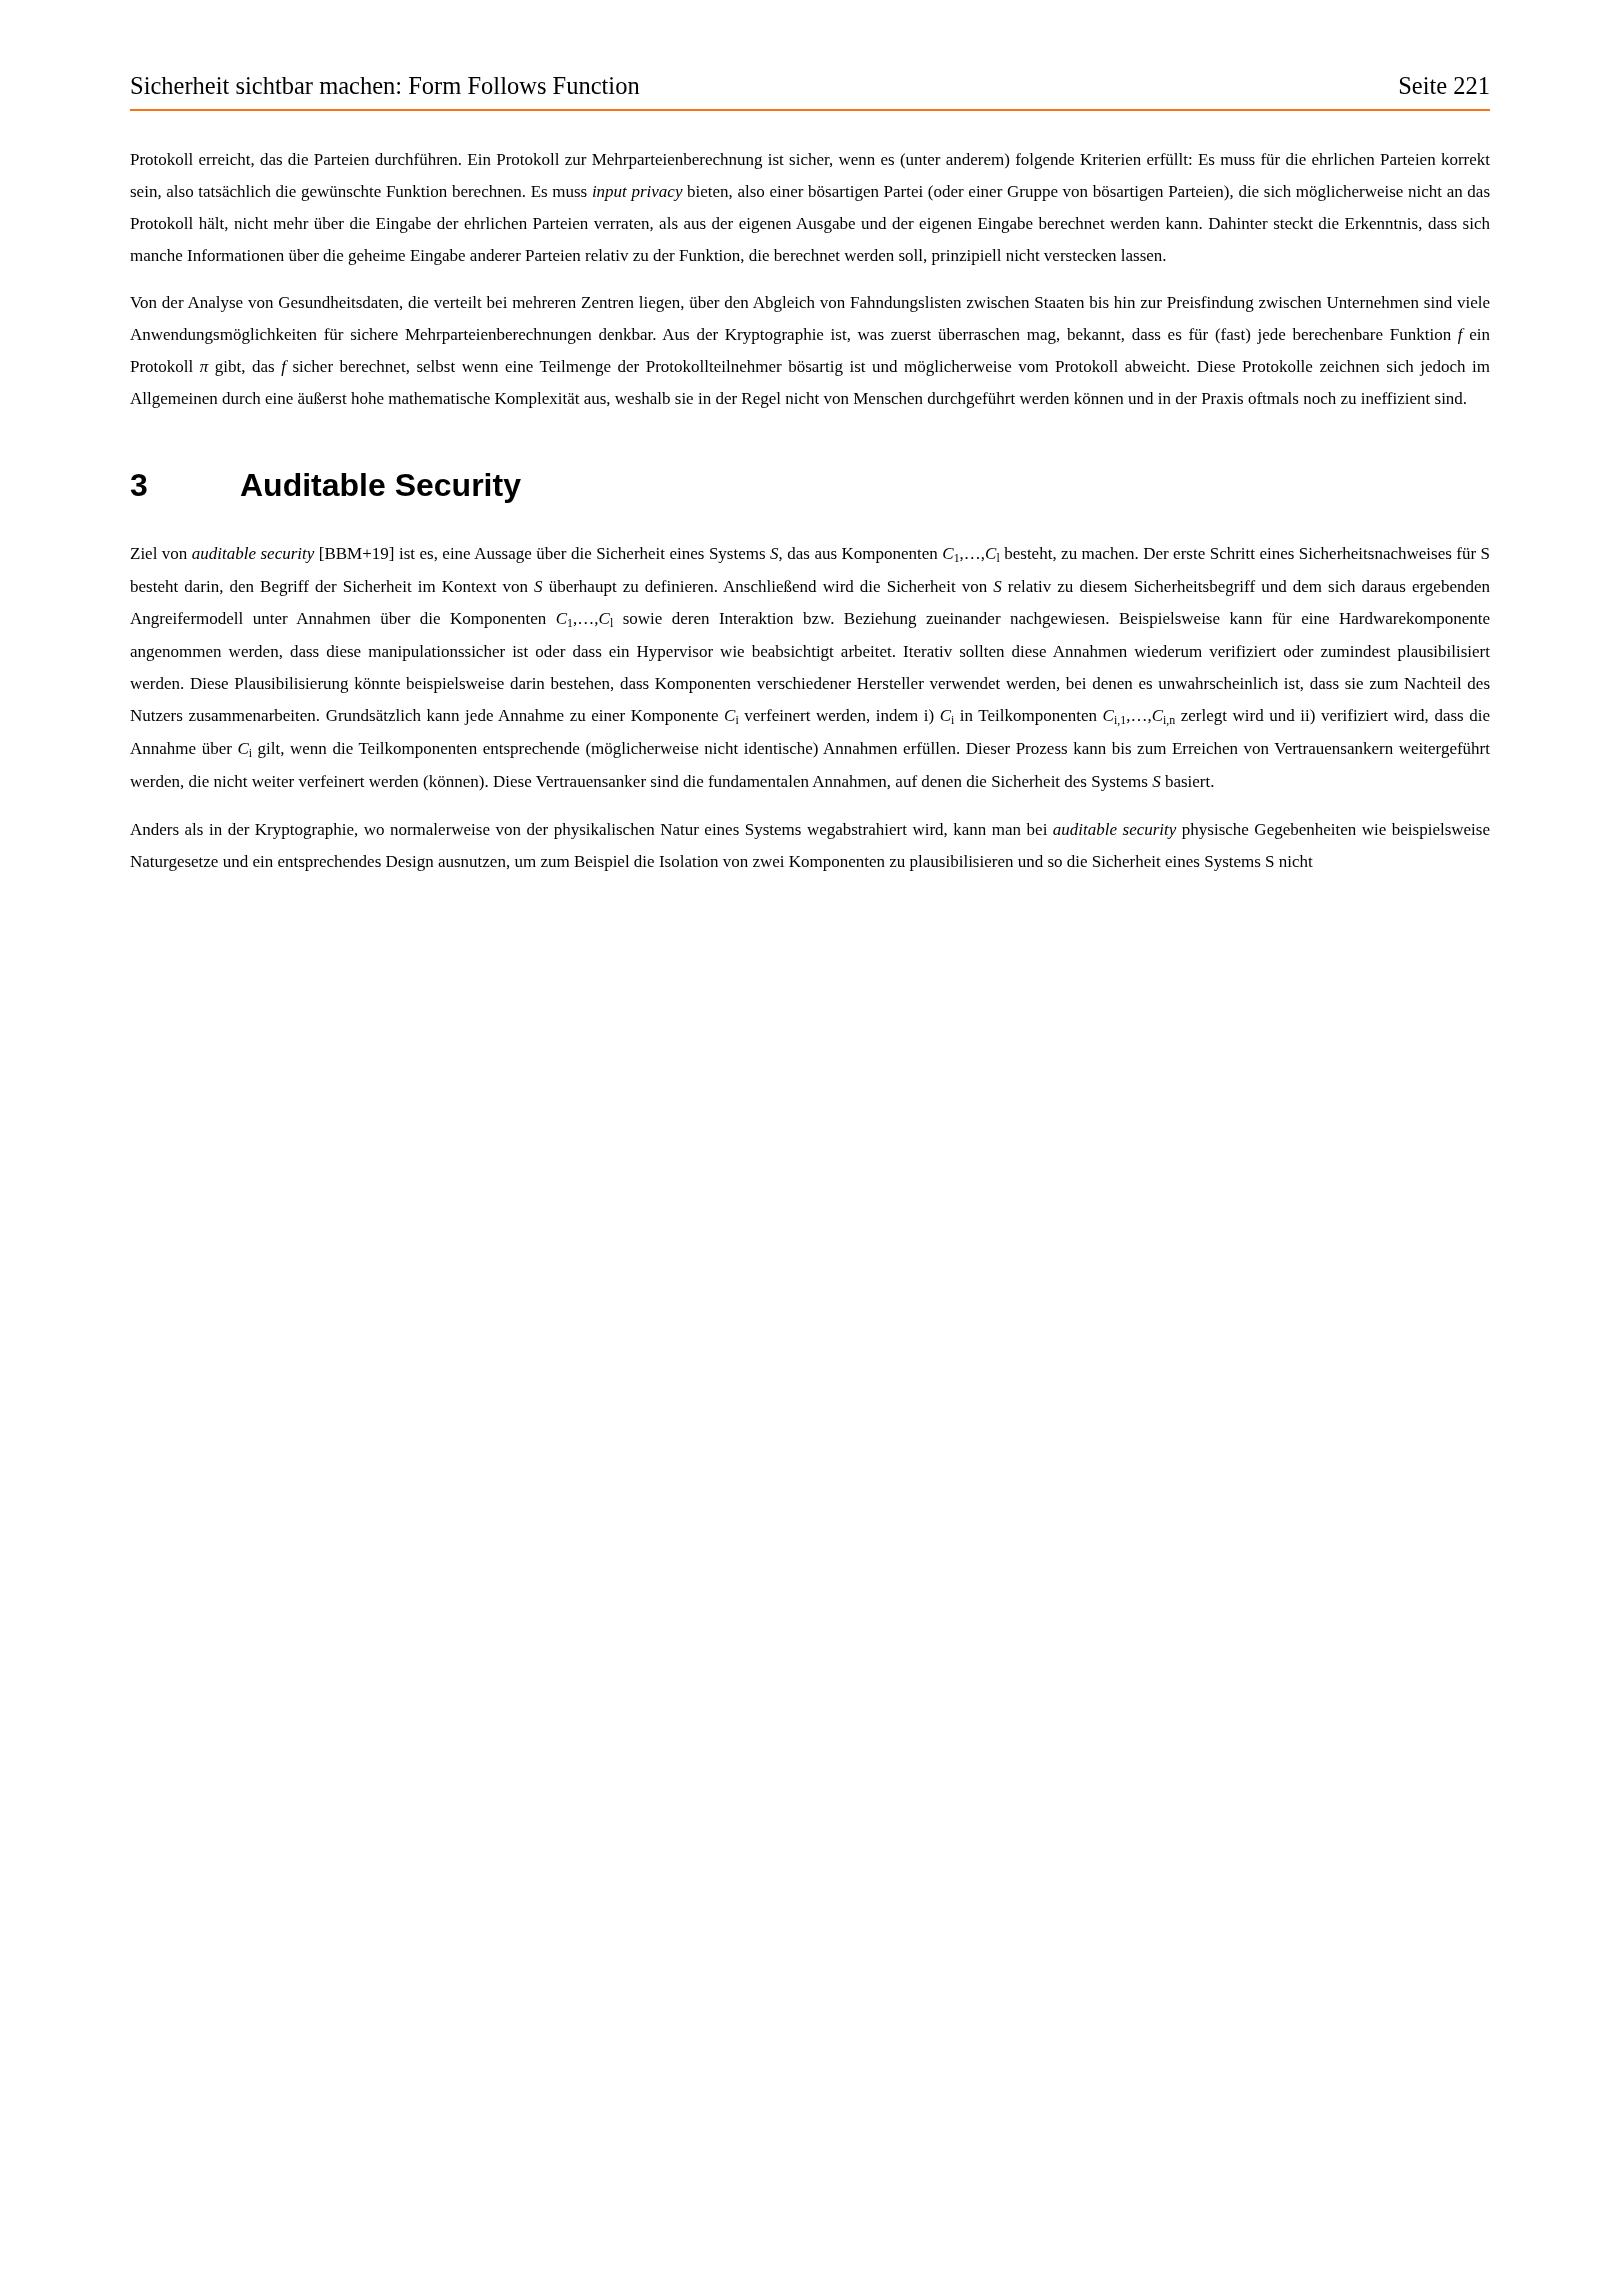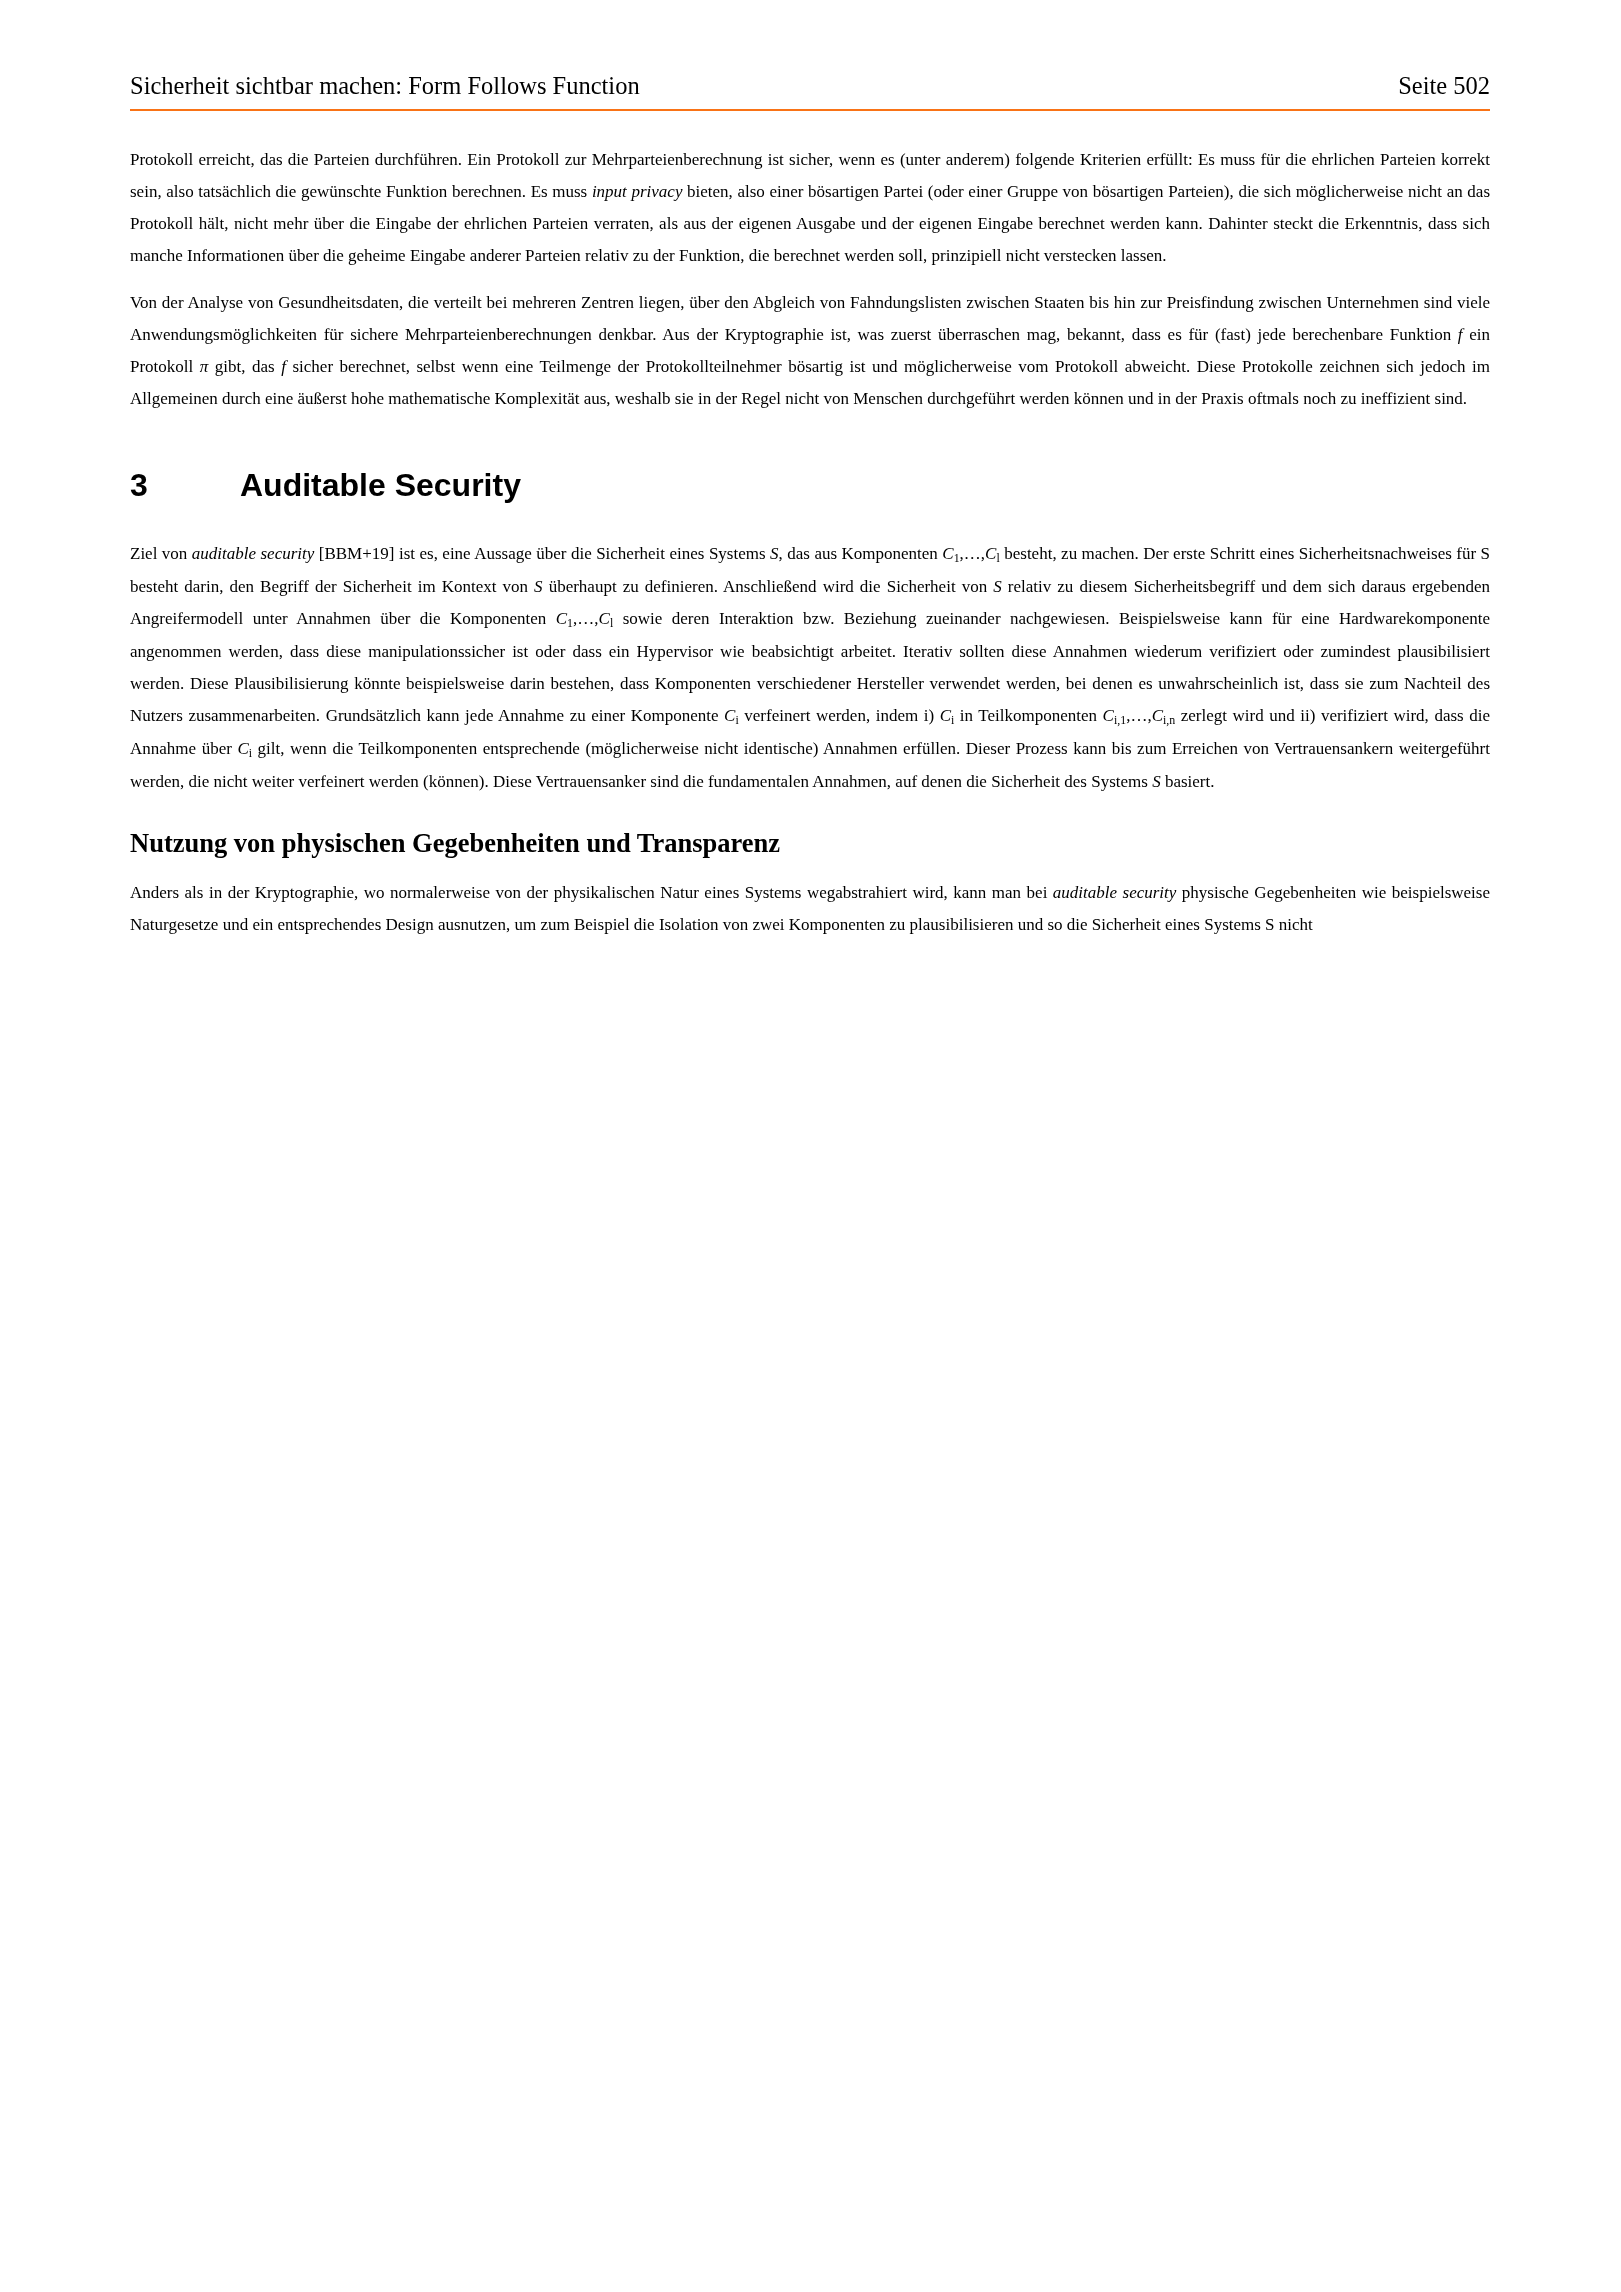"Seite 502" span { text: 502 -> 221 }
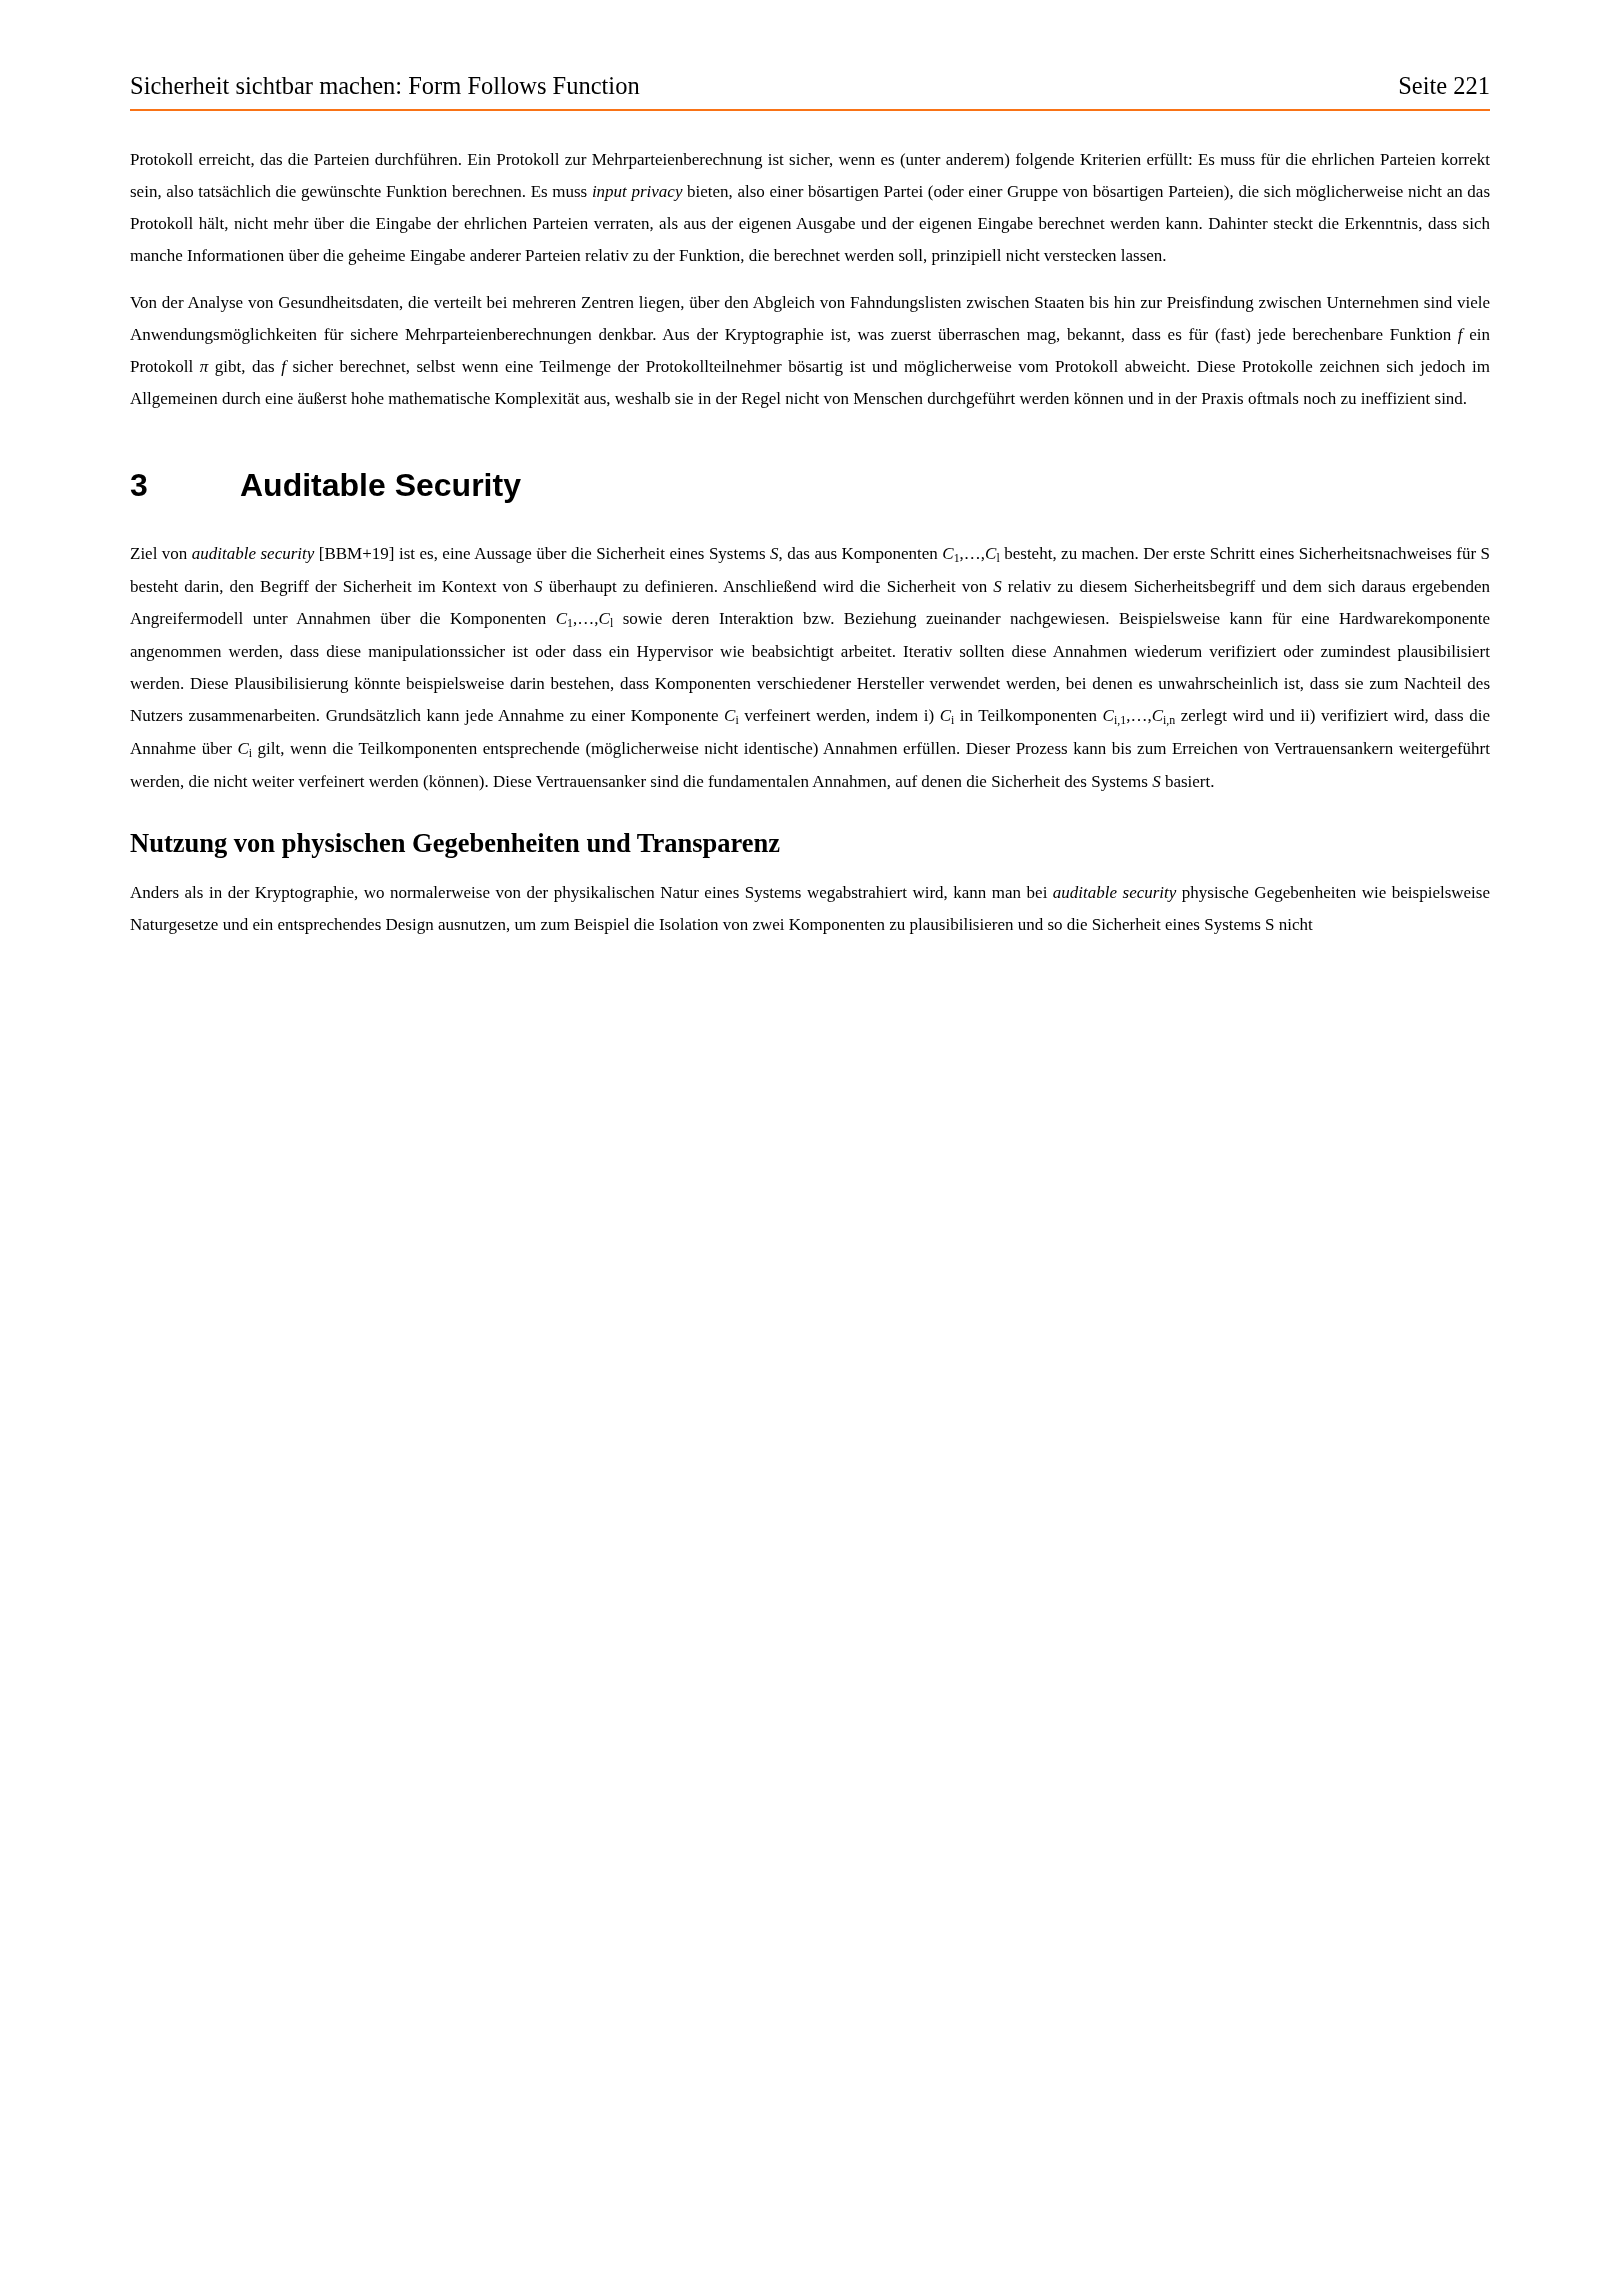"Nutzung von physischen Gegebenheiten und" h3.run-in-heading { html: <h3>Nutzung von physischen Gegebenheiten und Transparenz</h3> -> none }
